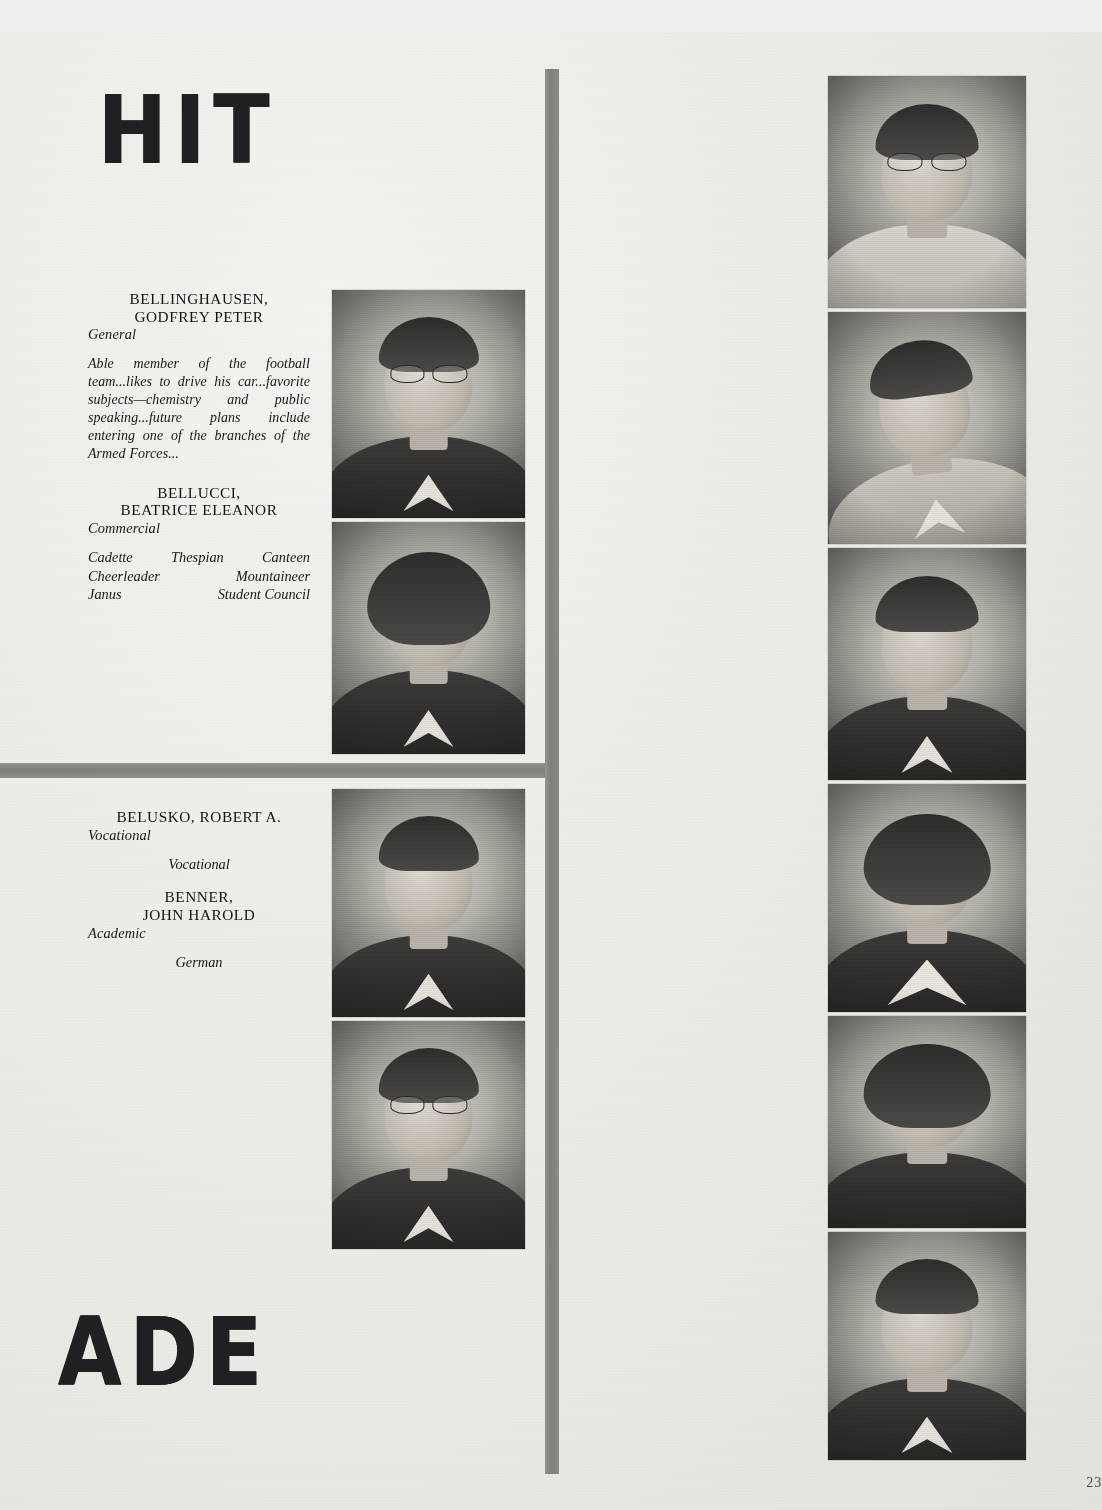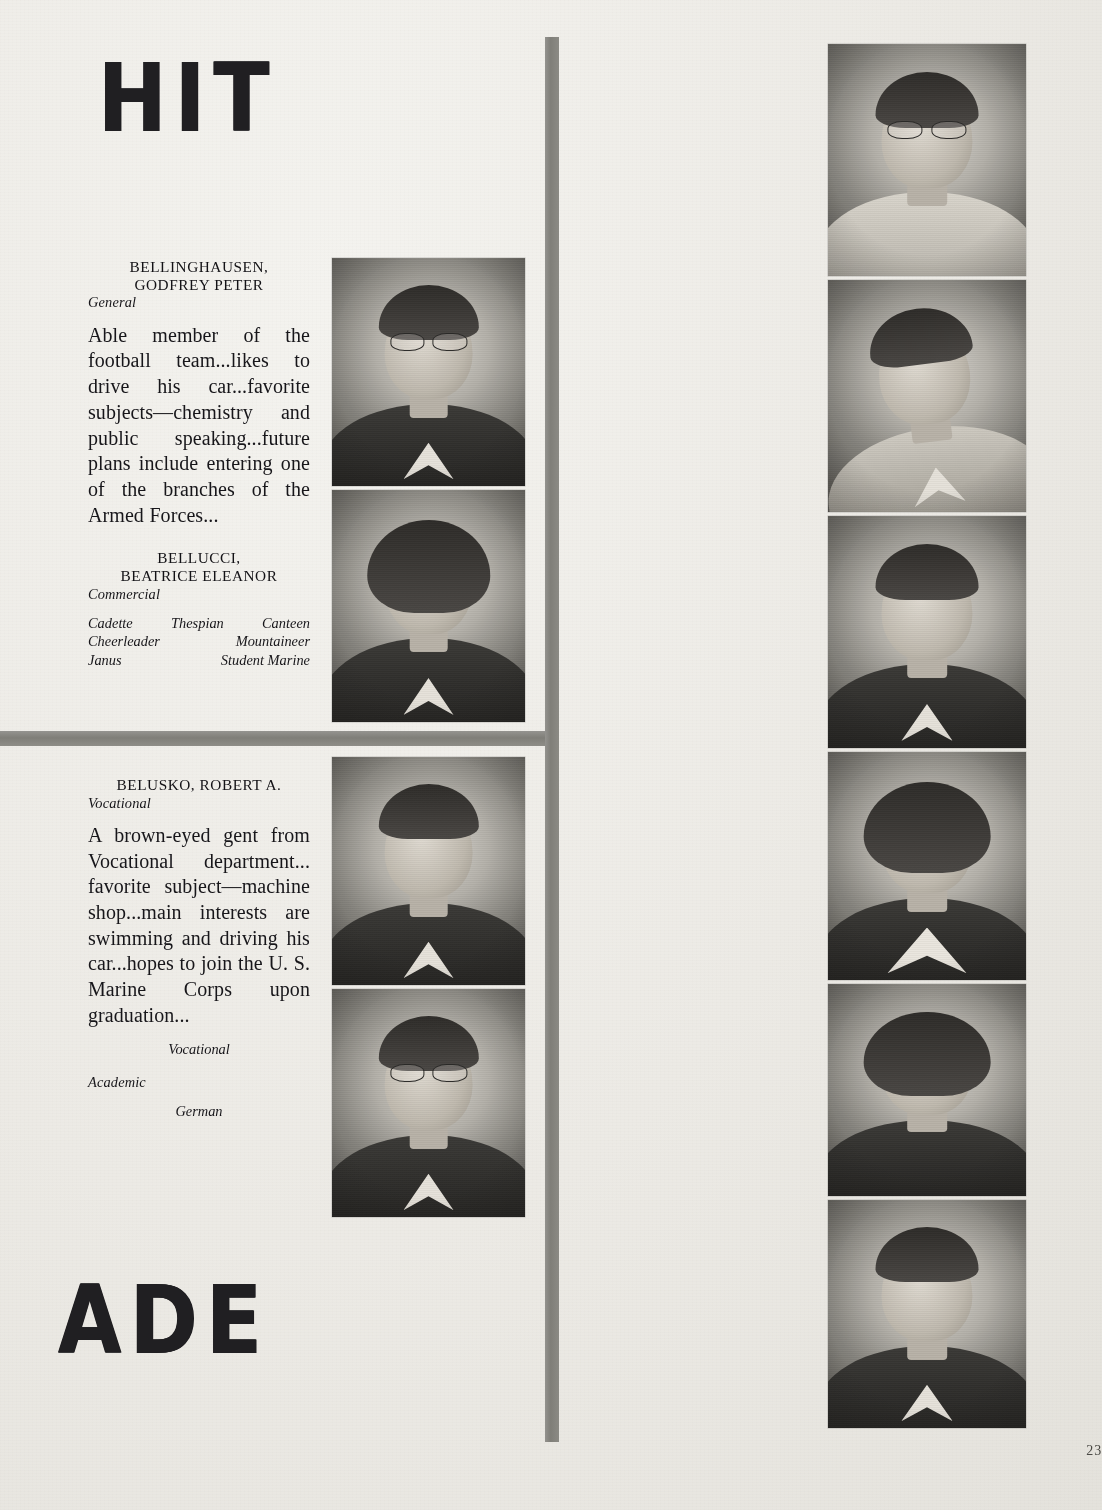"HIT" .page { margin-top: none -> 32px }
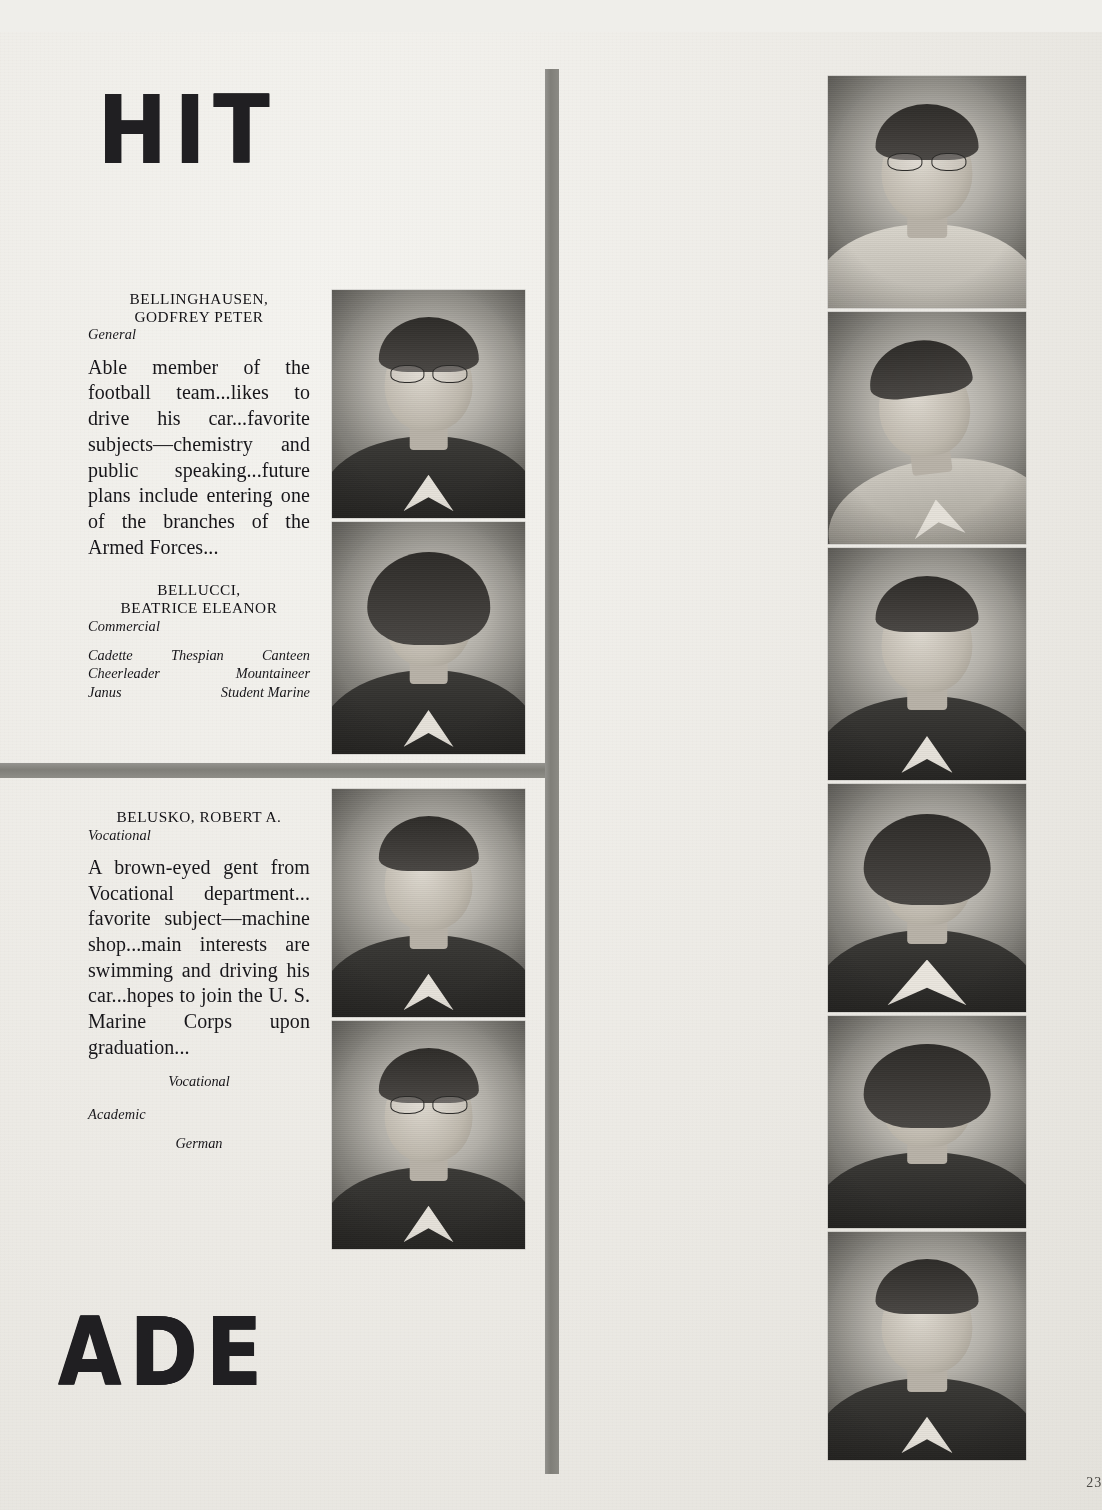"Able member of the football" .blurb { font-size: 20px -> 14px; font-style: none -> italic }
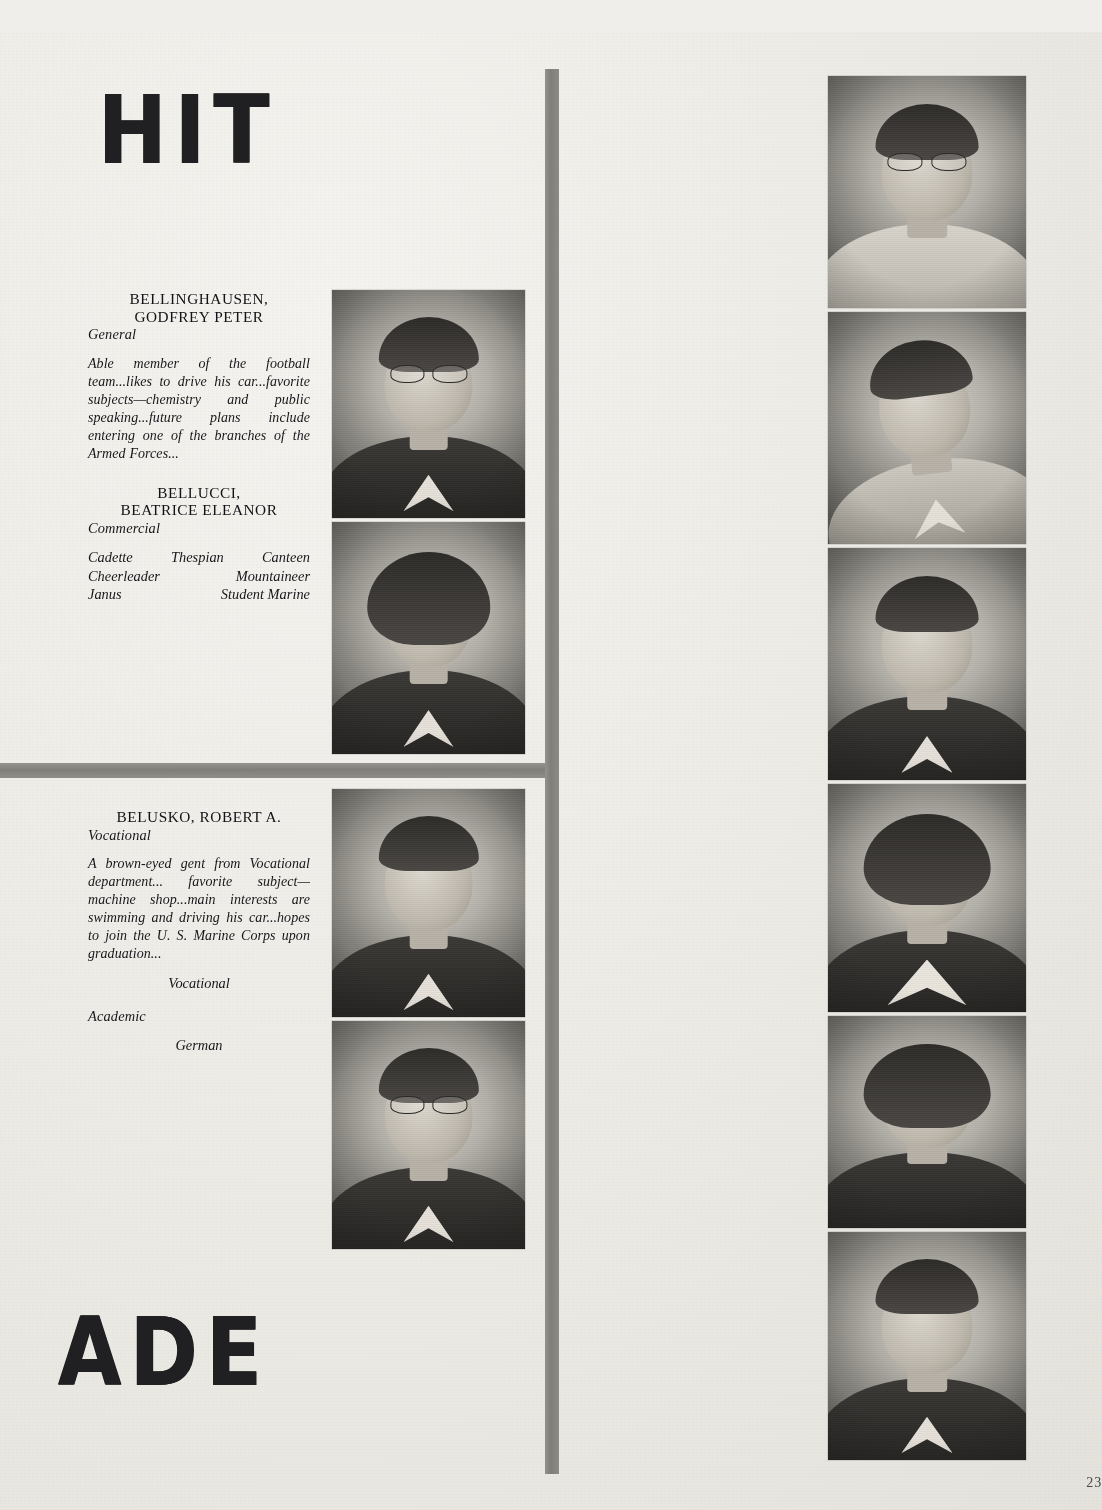"Student Marine" span { text: Marine -> Council }
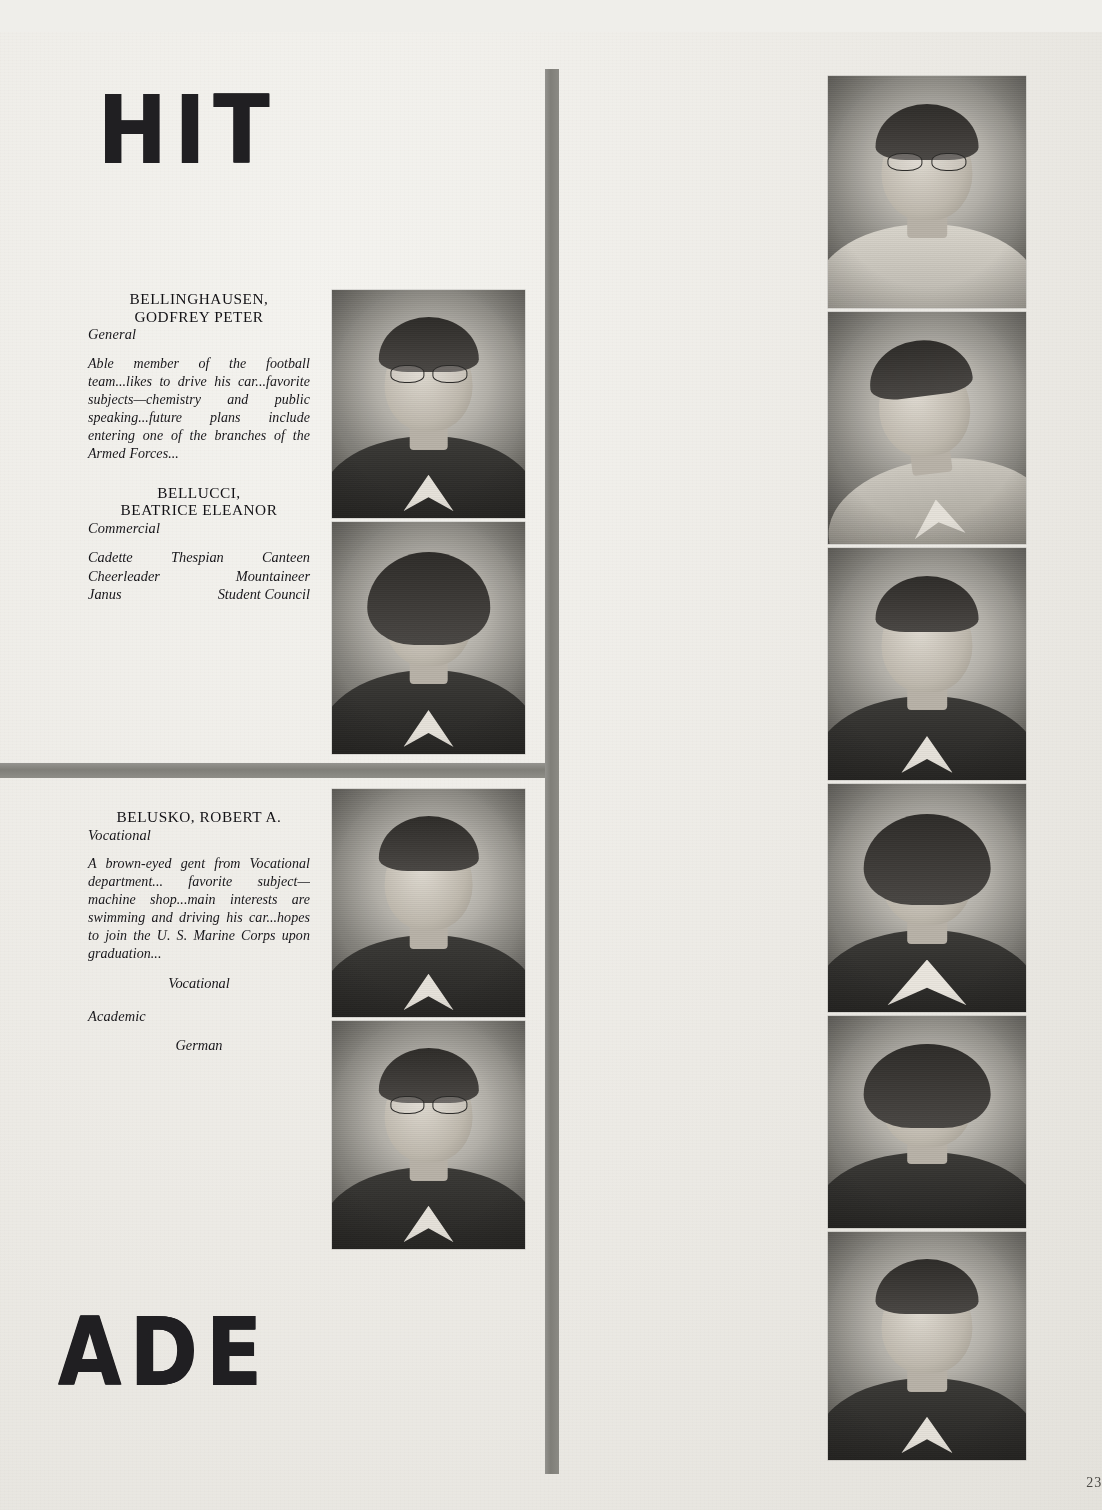"A brown-eyed gent from Vocational" div.blurb { html: <div>A brown-eyed gent from Vocational department... favorite subject—machine shop...main interests are swimming and driving his car...hopes to join the U. S. Marine Corps upon graduation...</div> -> none }
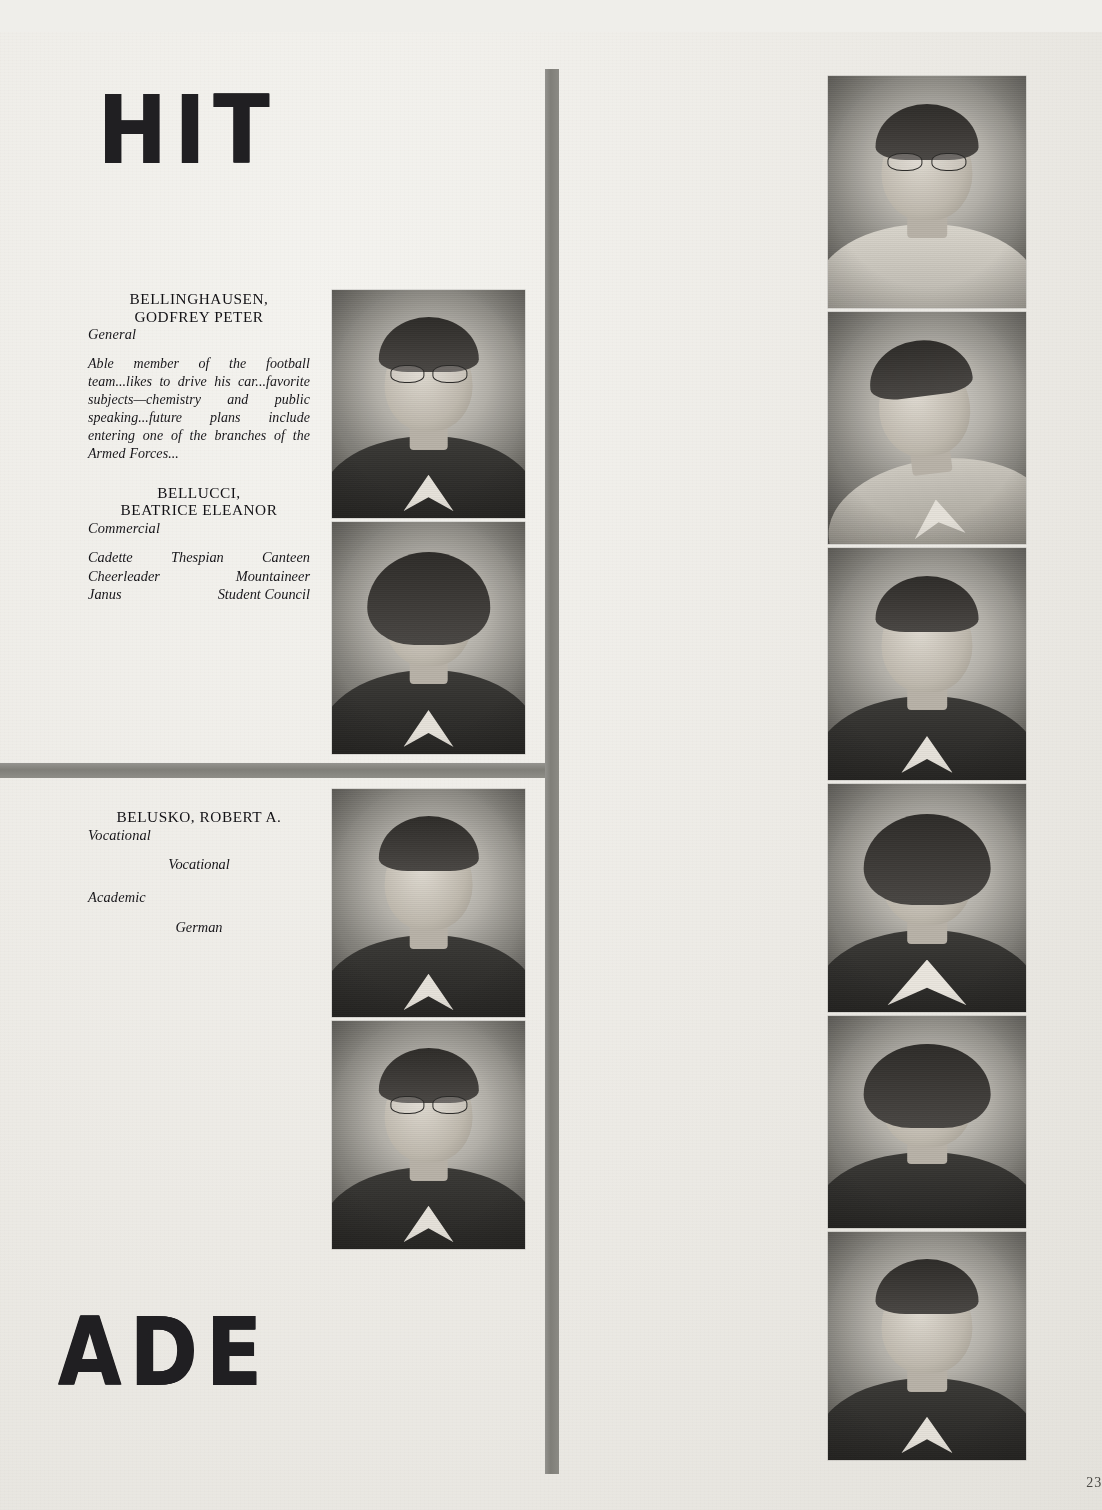"BENNER," div.nm { html: none -> <div> <span>BENNER,</span> <span>JOHN HAROLD</span> </div> }
